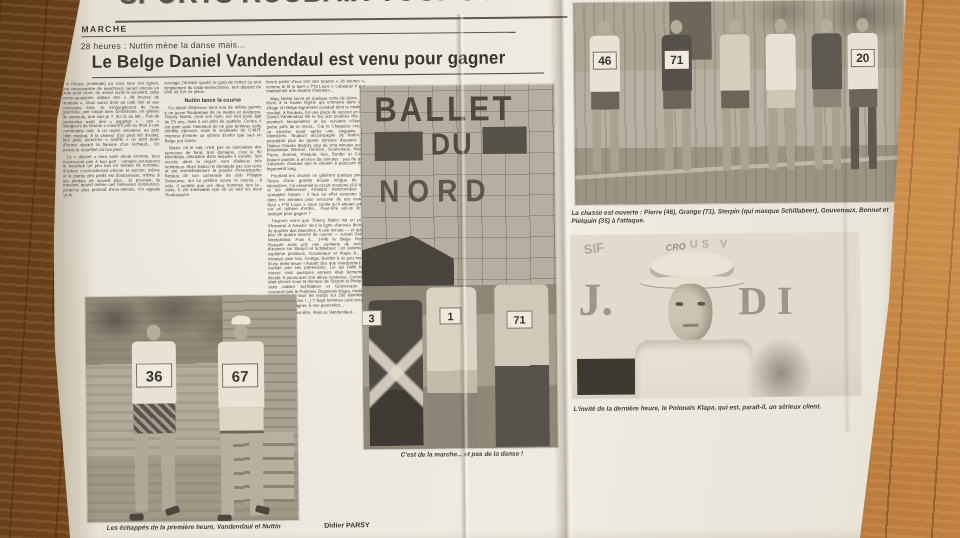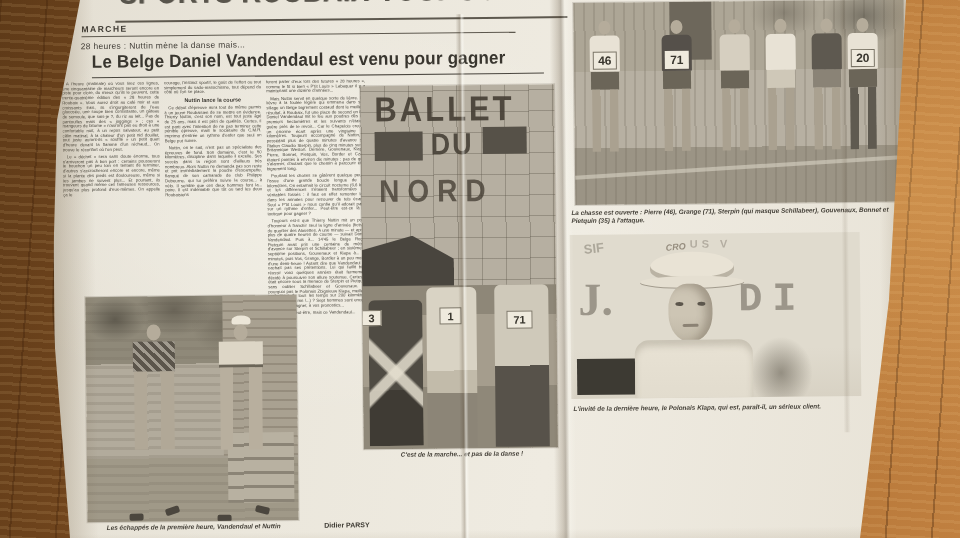"46" .wkC .torso { height: 36px -> 56px }
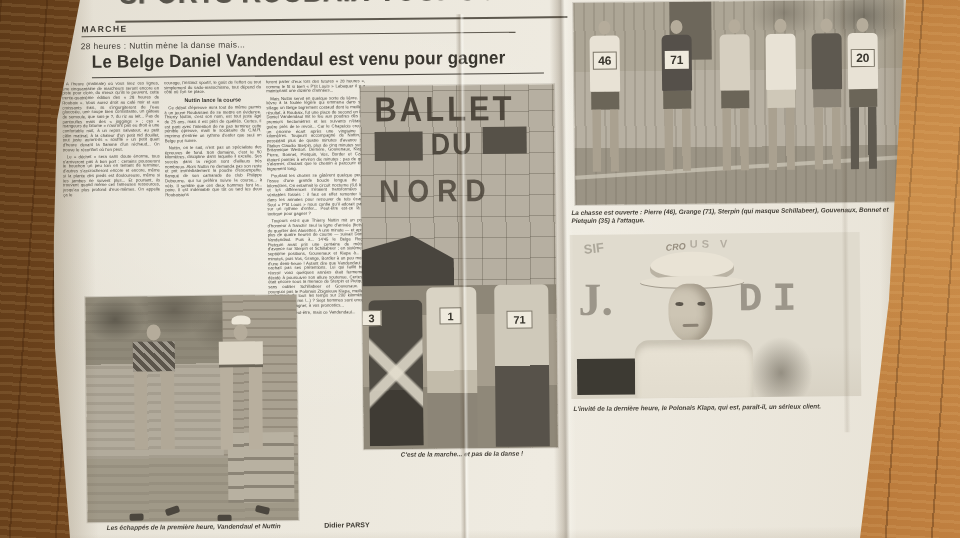"DI" .ghostDI { font-family: Liberation Mono, monospace -> Liberation Serif, serif }
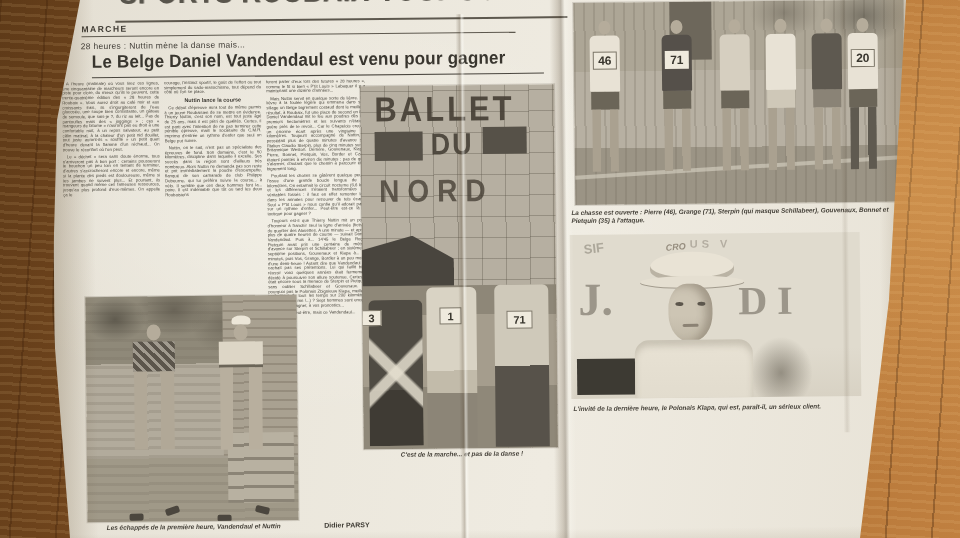"36" div.torso { html: none -> <div> <div>36</div> </div> }
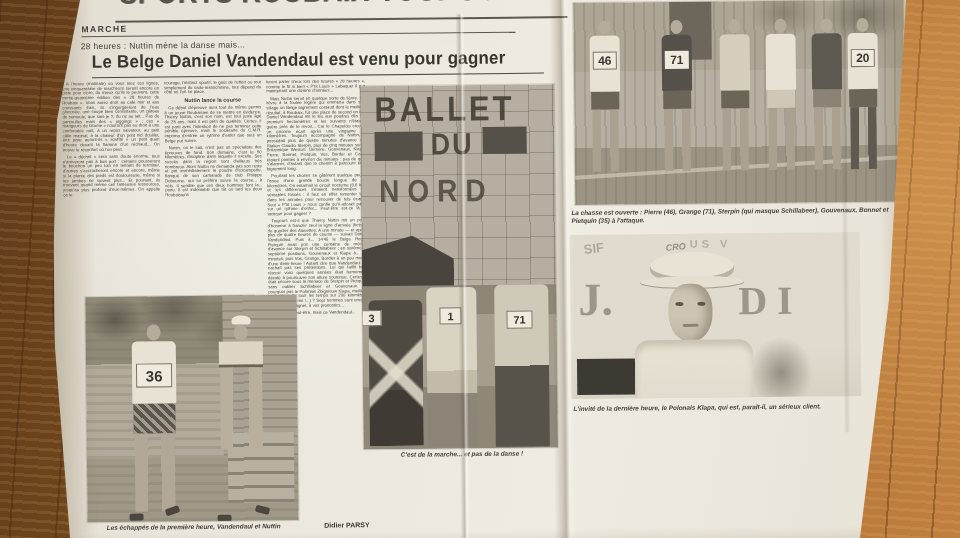"67" div.torso { html: none -> <div> <div>67</div> </div> }
